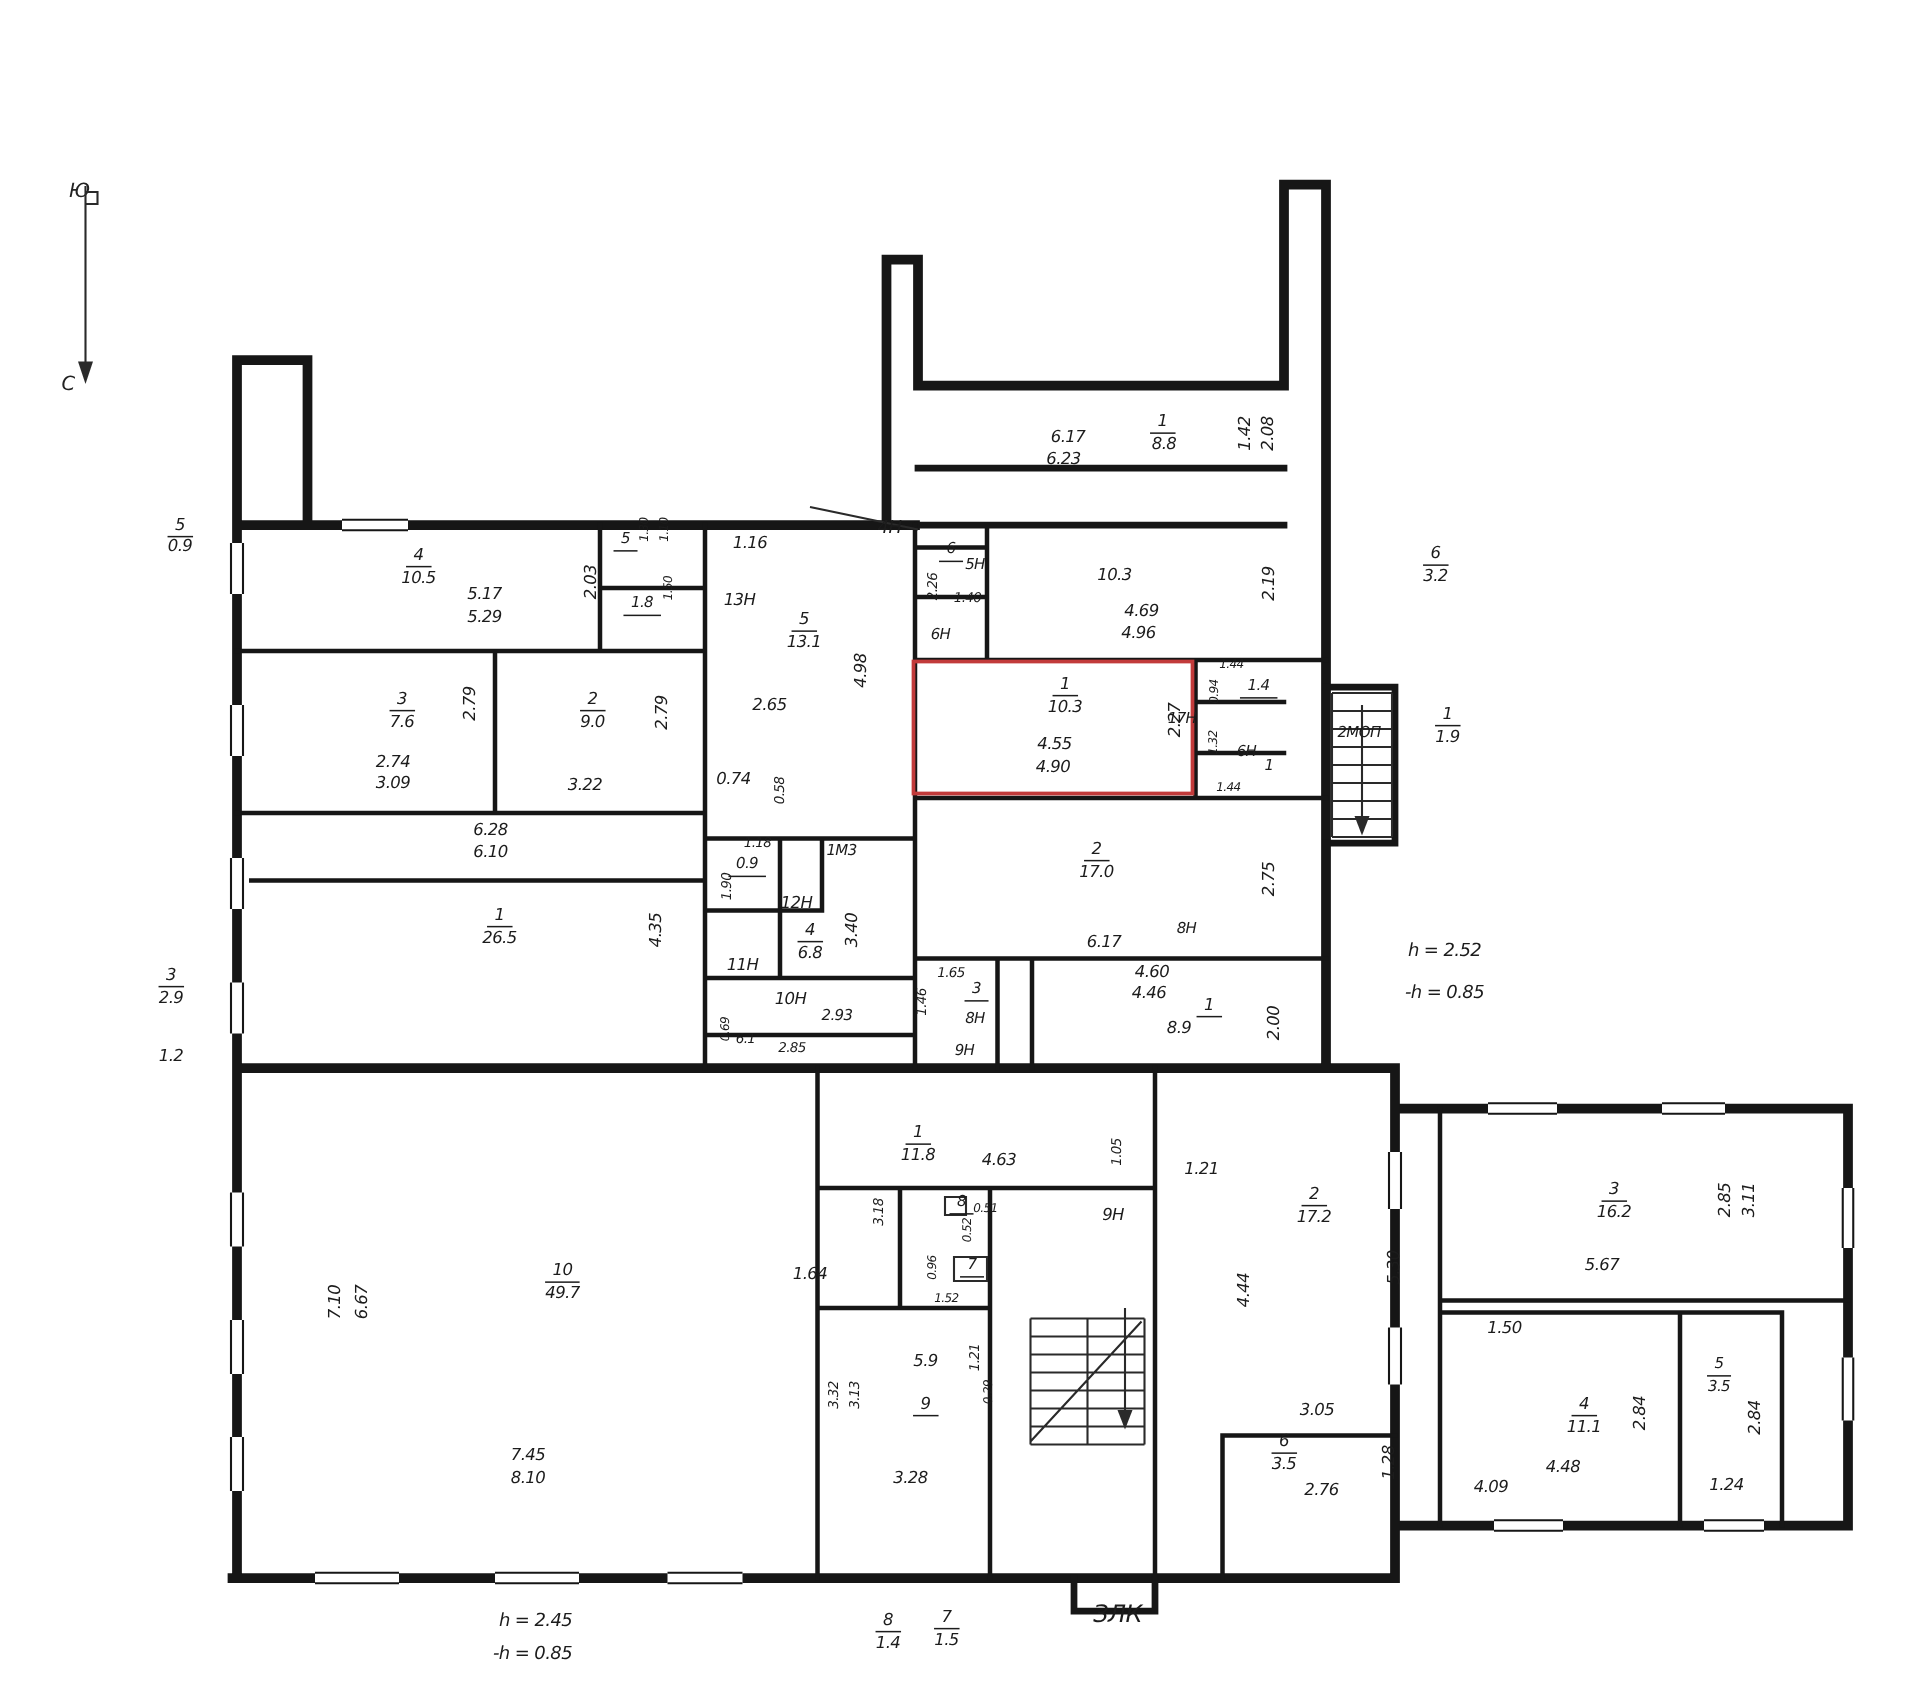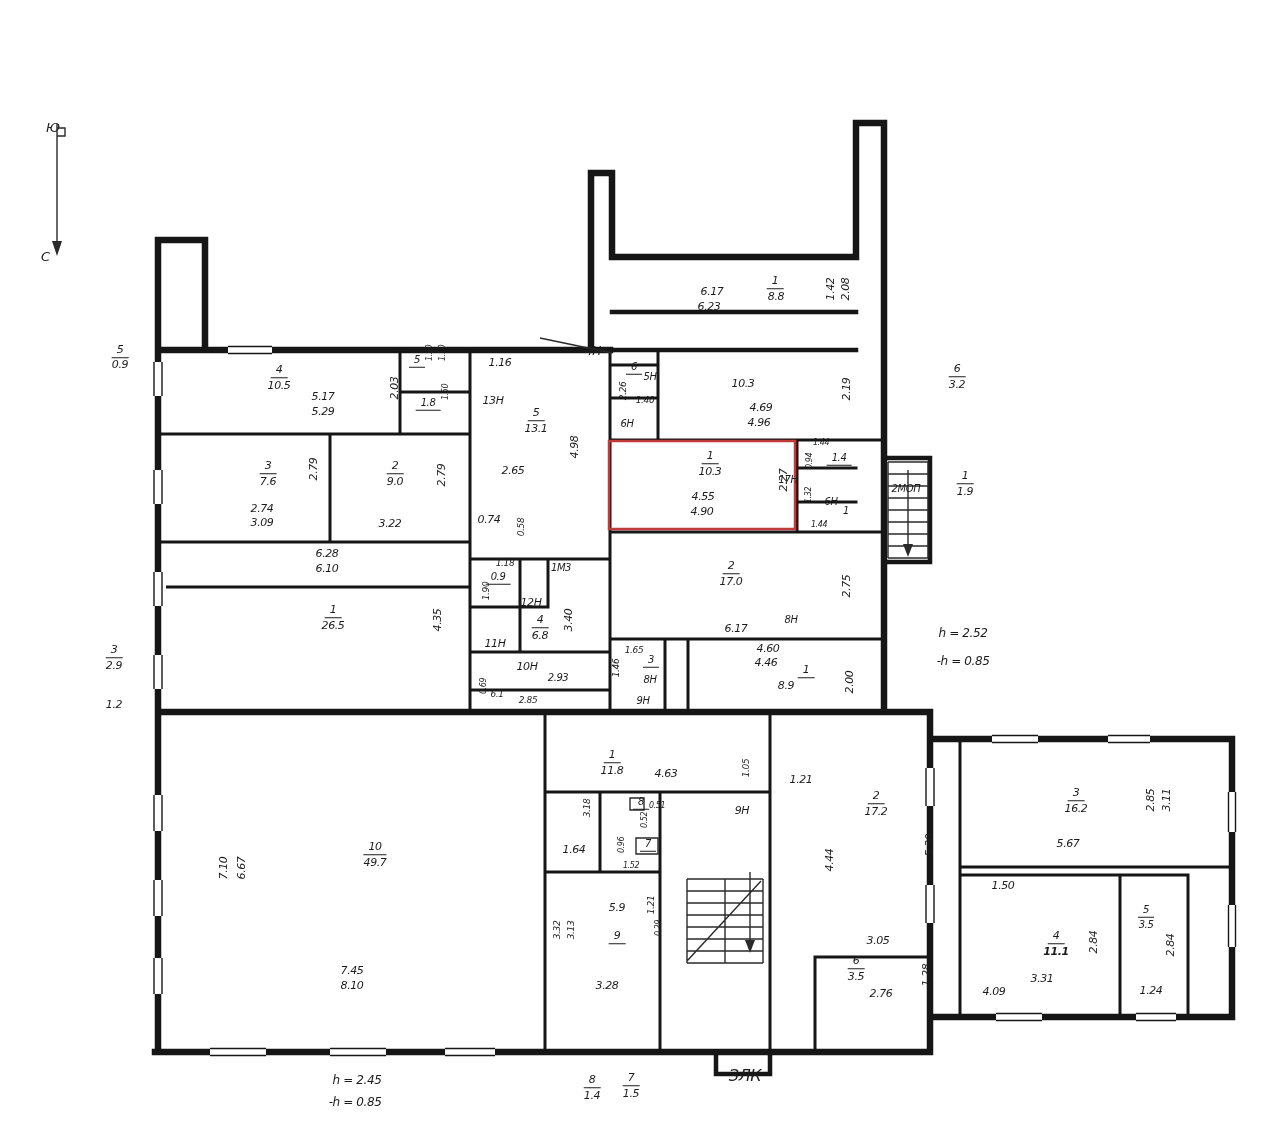"1.64" div.lbl { left: 574px -> 540px }
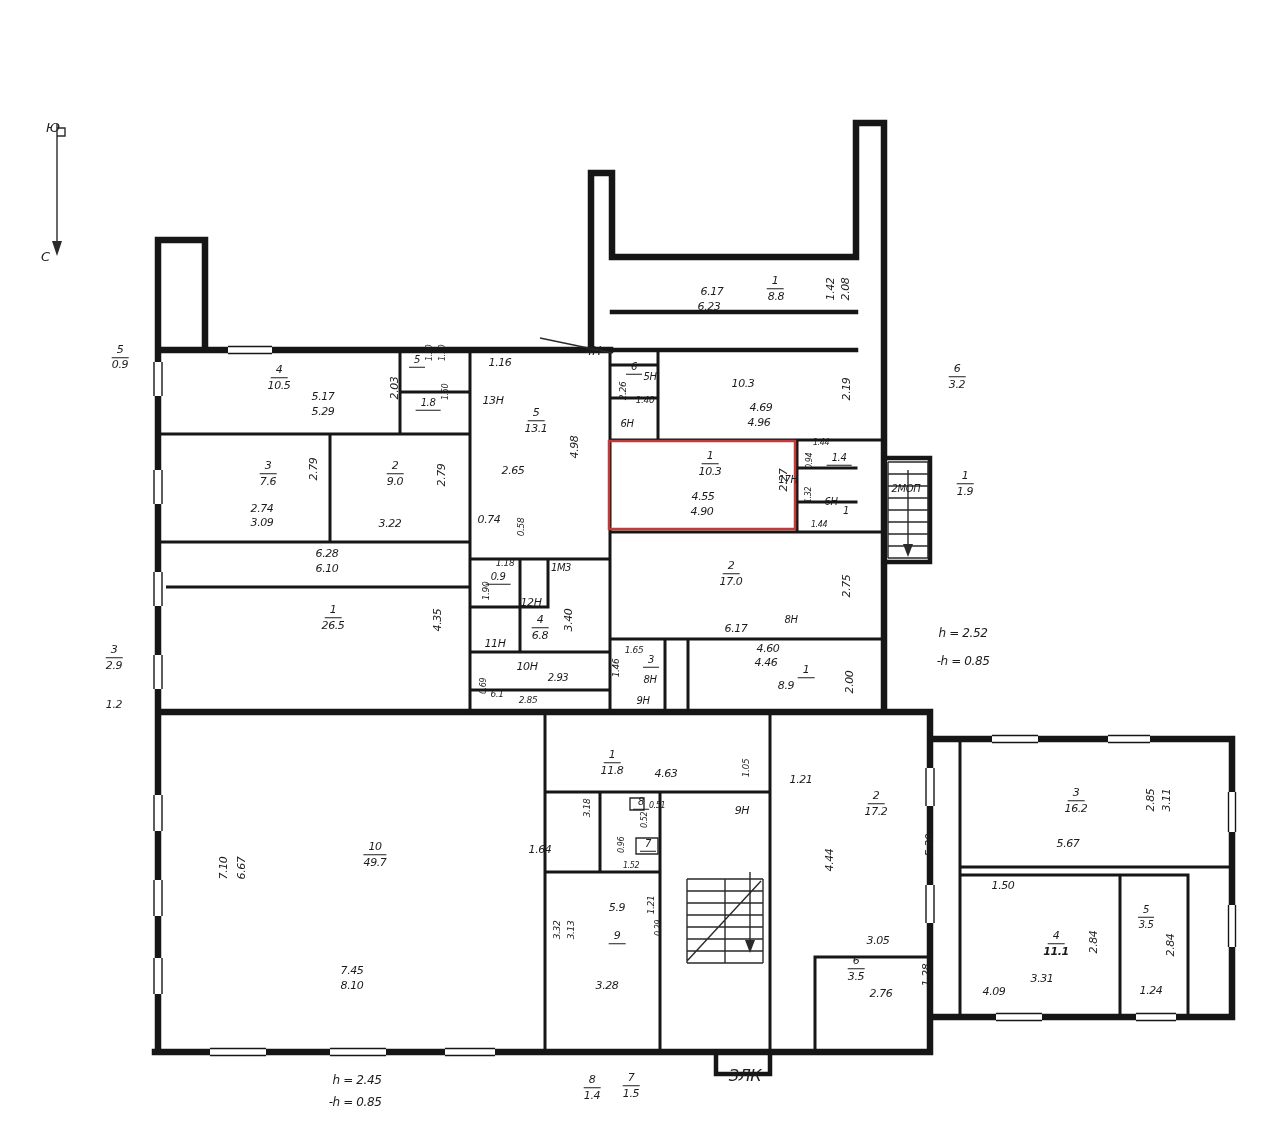"11.1" div.lbl { font-weight: bold -> none }
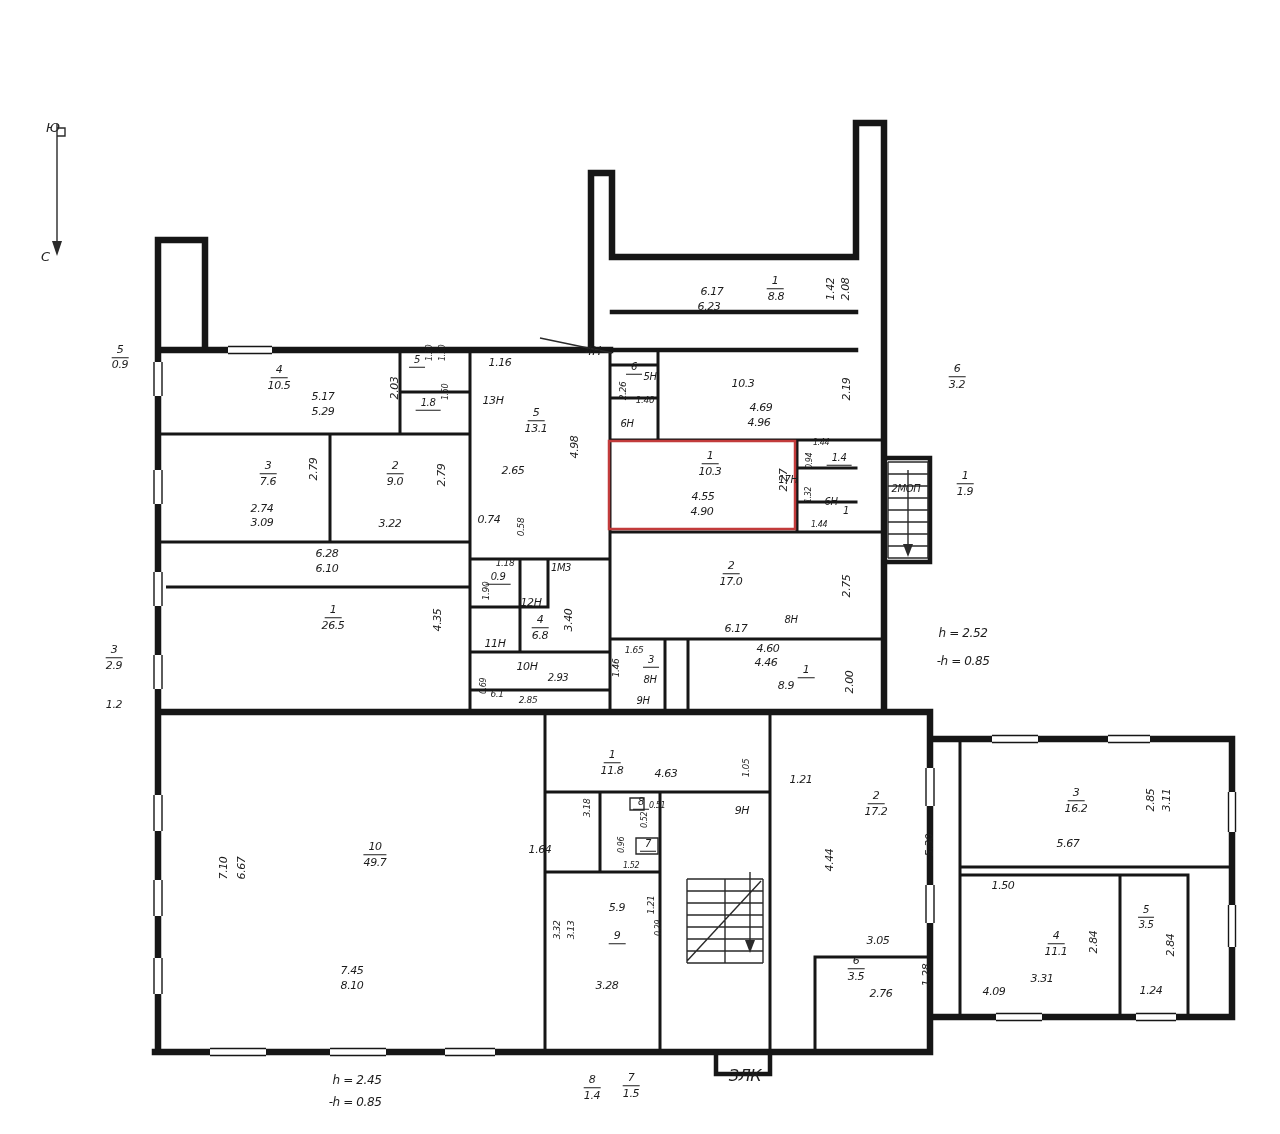"3.31" div.lbl { text: 3.31 -> 4.48 }
